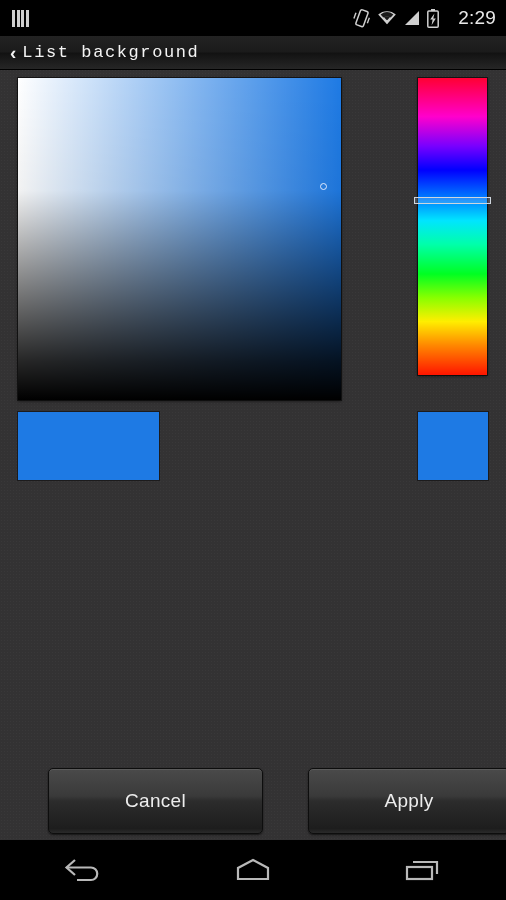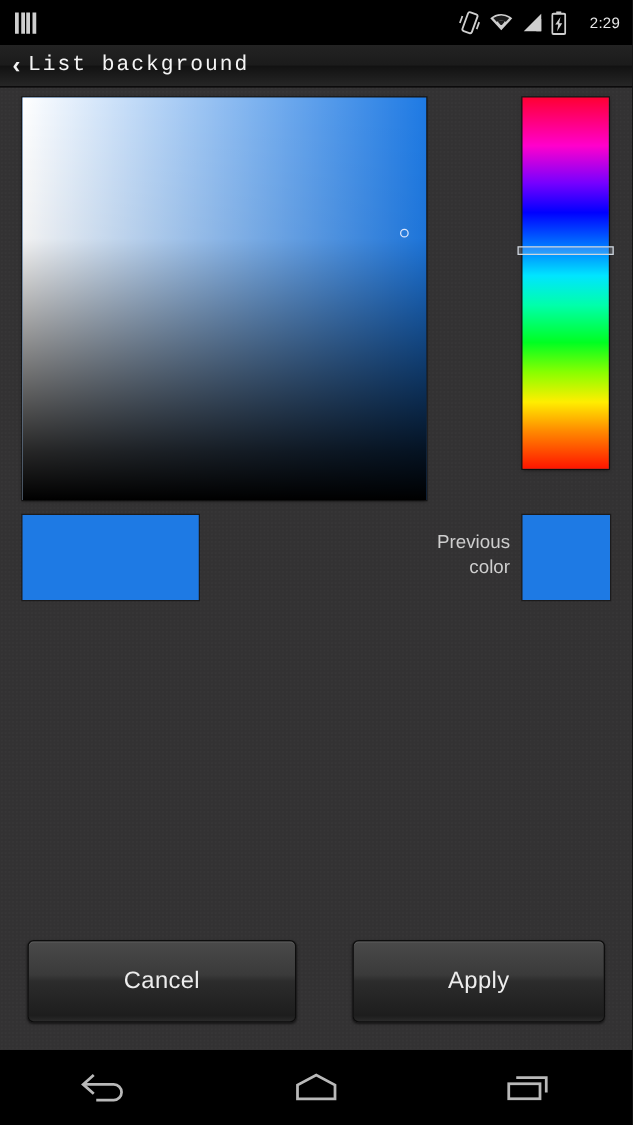"2:29" .sb-time { font-size: 12px -> 19px }
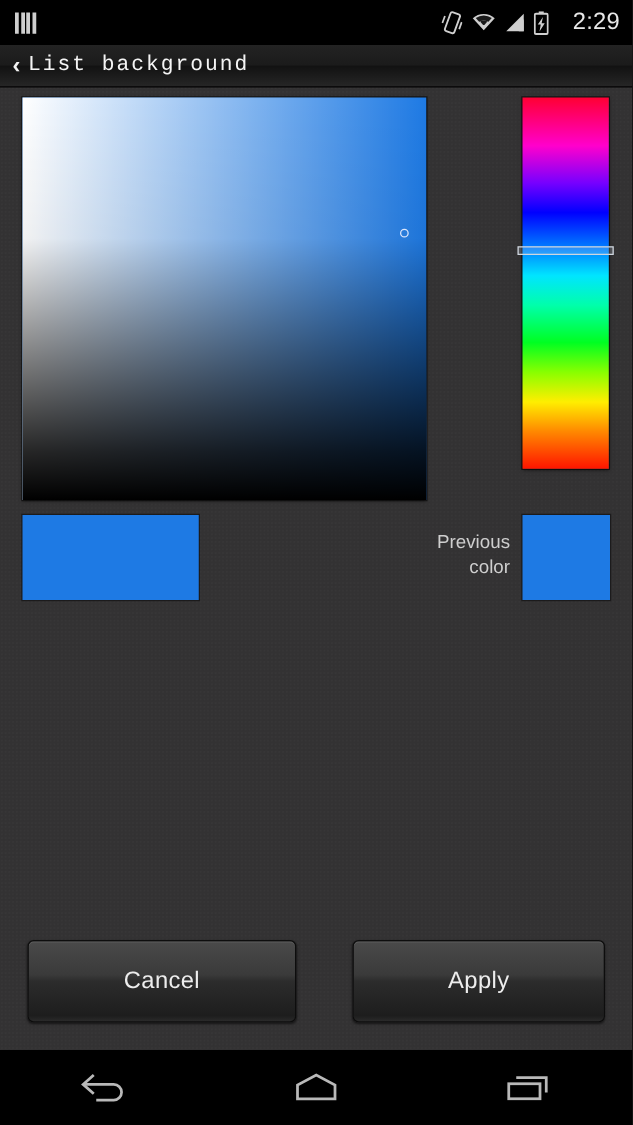"Previous" div { html: <div> <div>Previous</div> <div>color</div> </div> -> none }
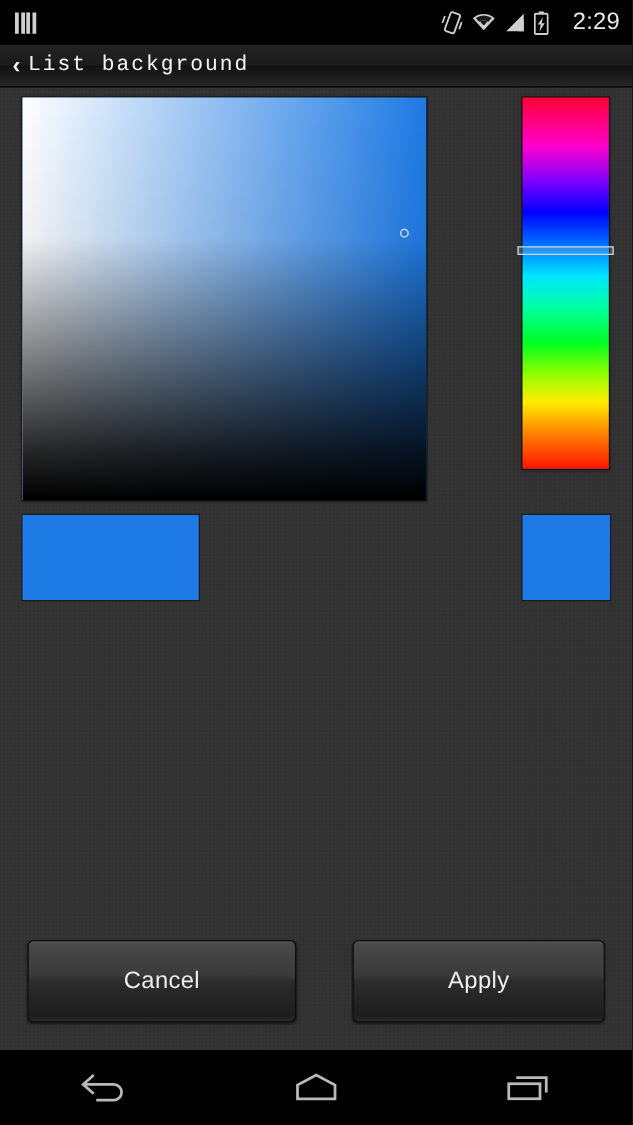"Cancel" .btn { margin-left: none -> 26px; top: 0 -> 16px }
